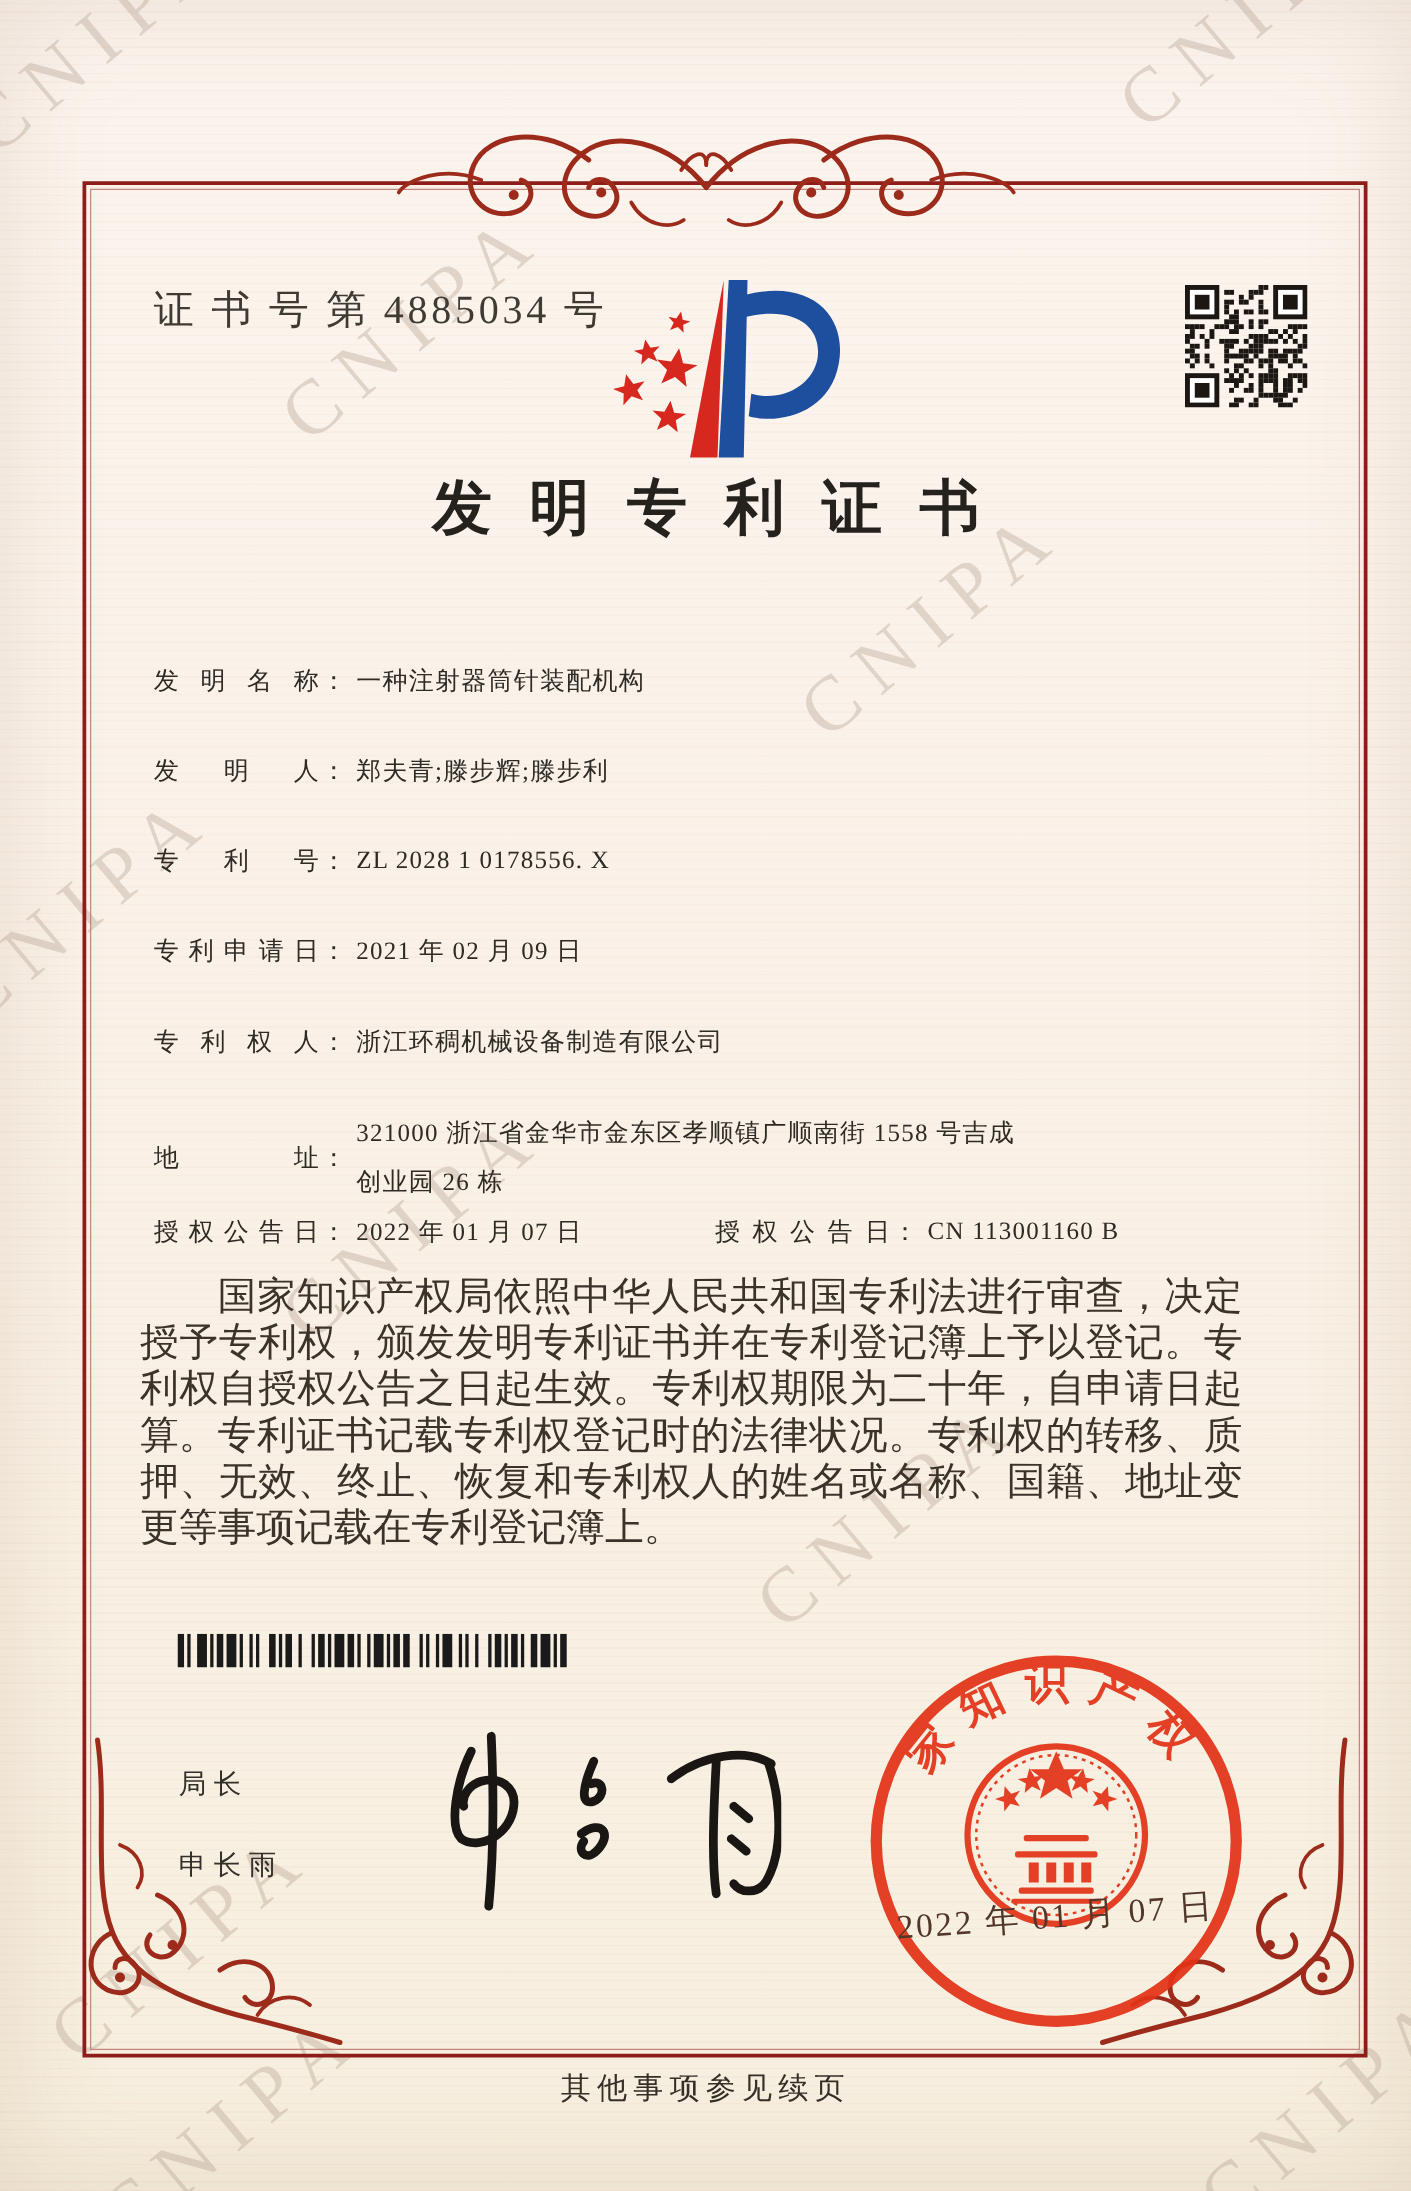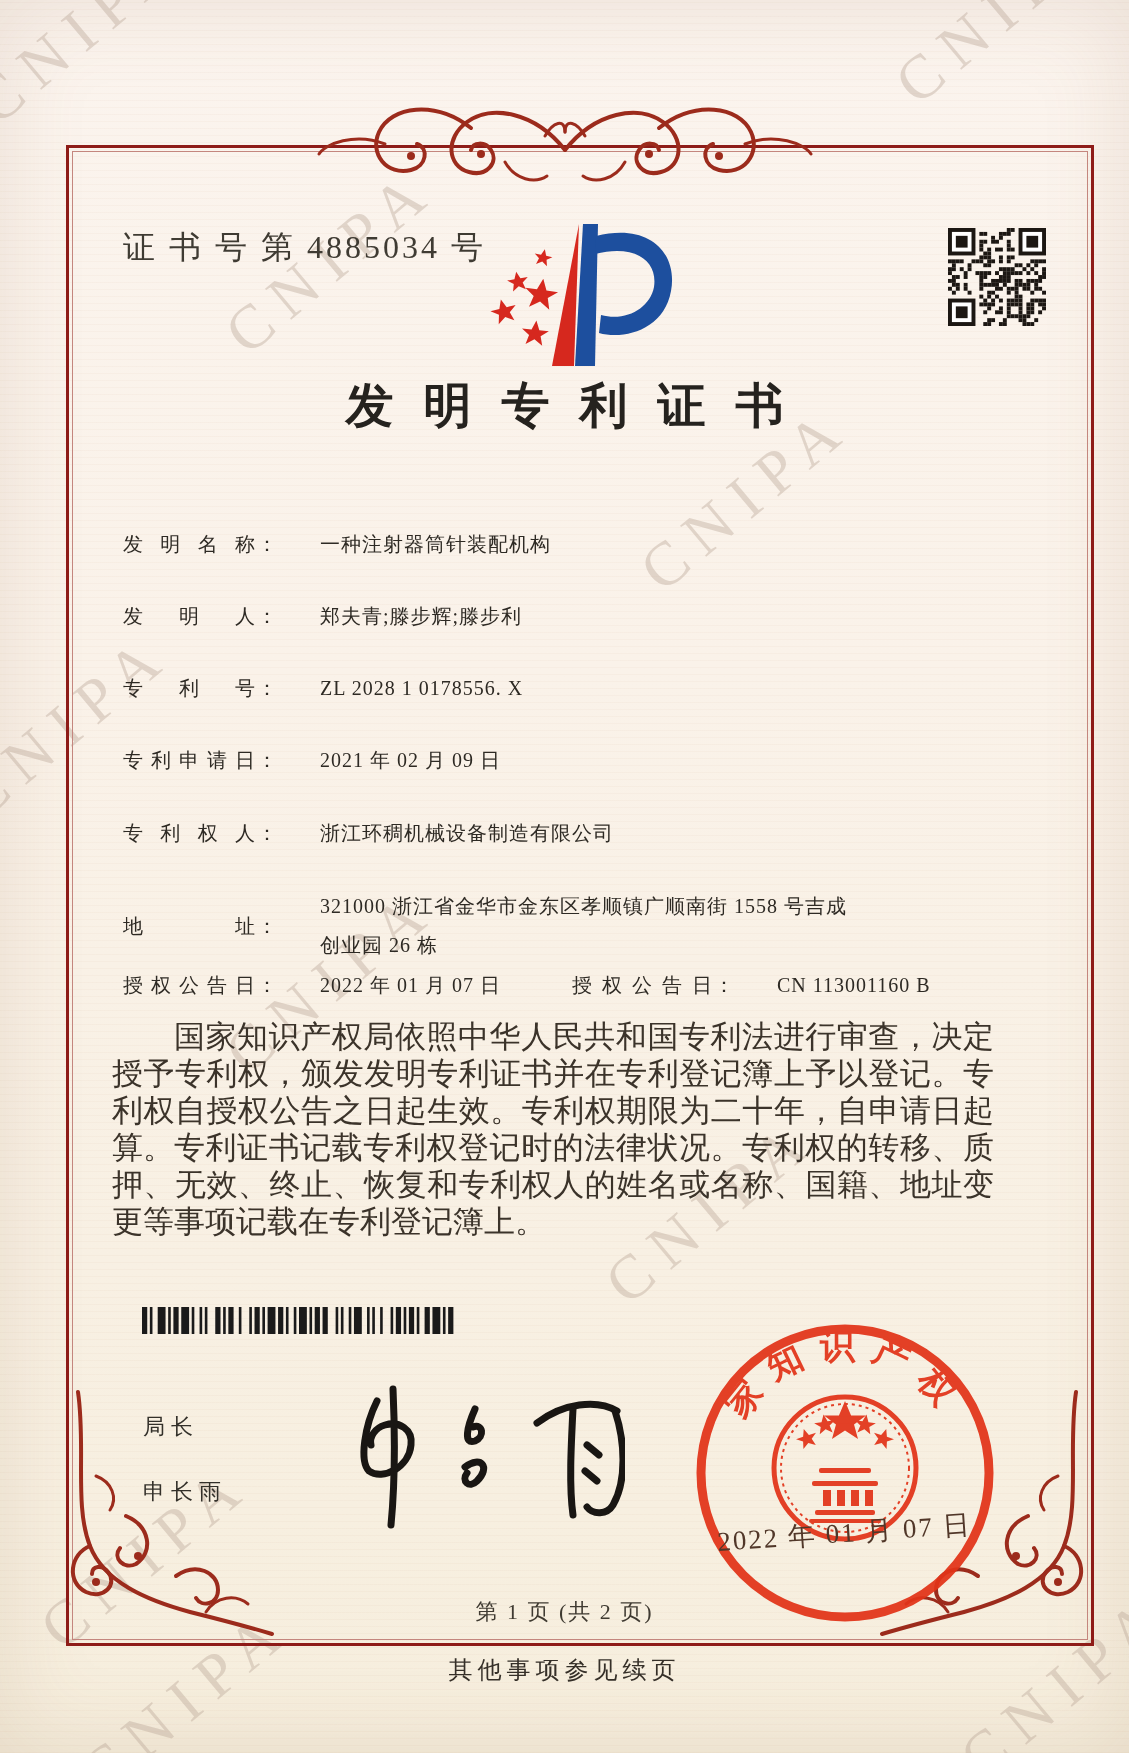"一种注射器筒针装配机构" .val { margin-left: 35px -> none }
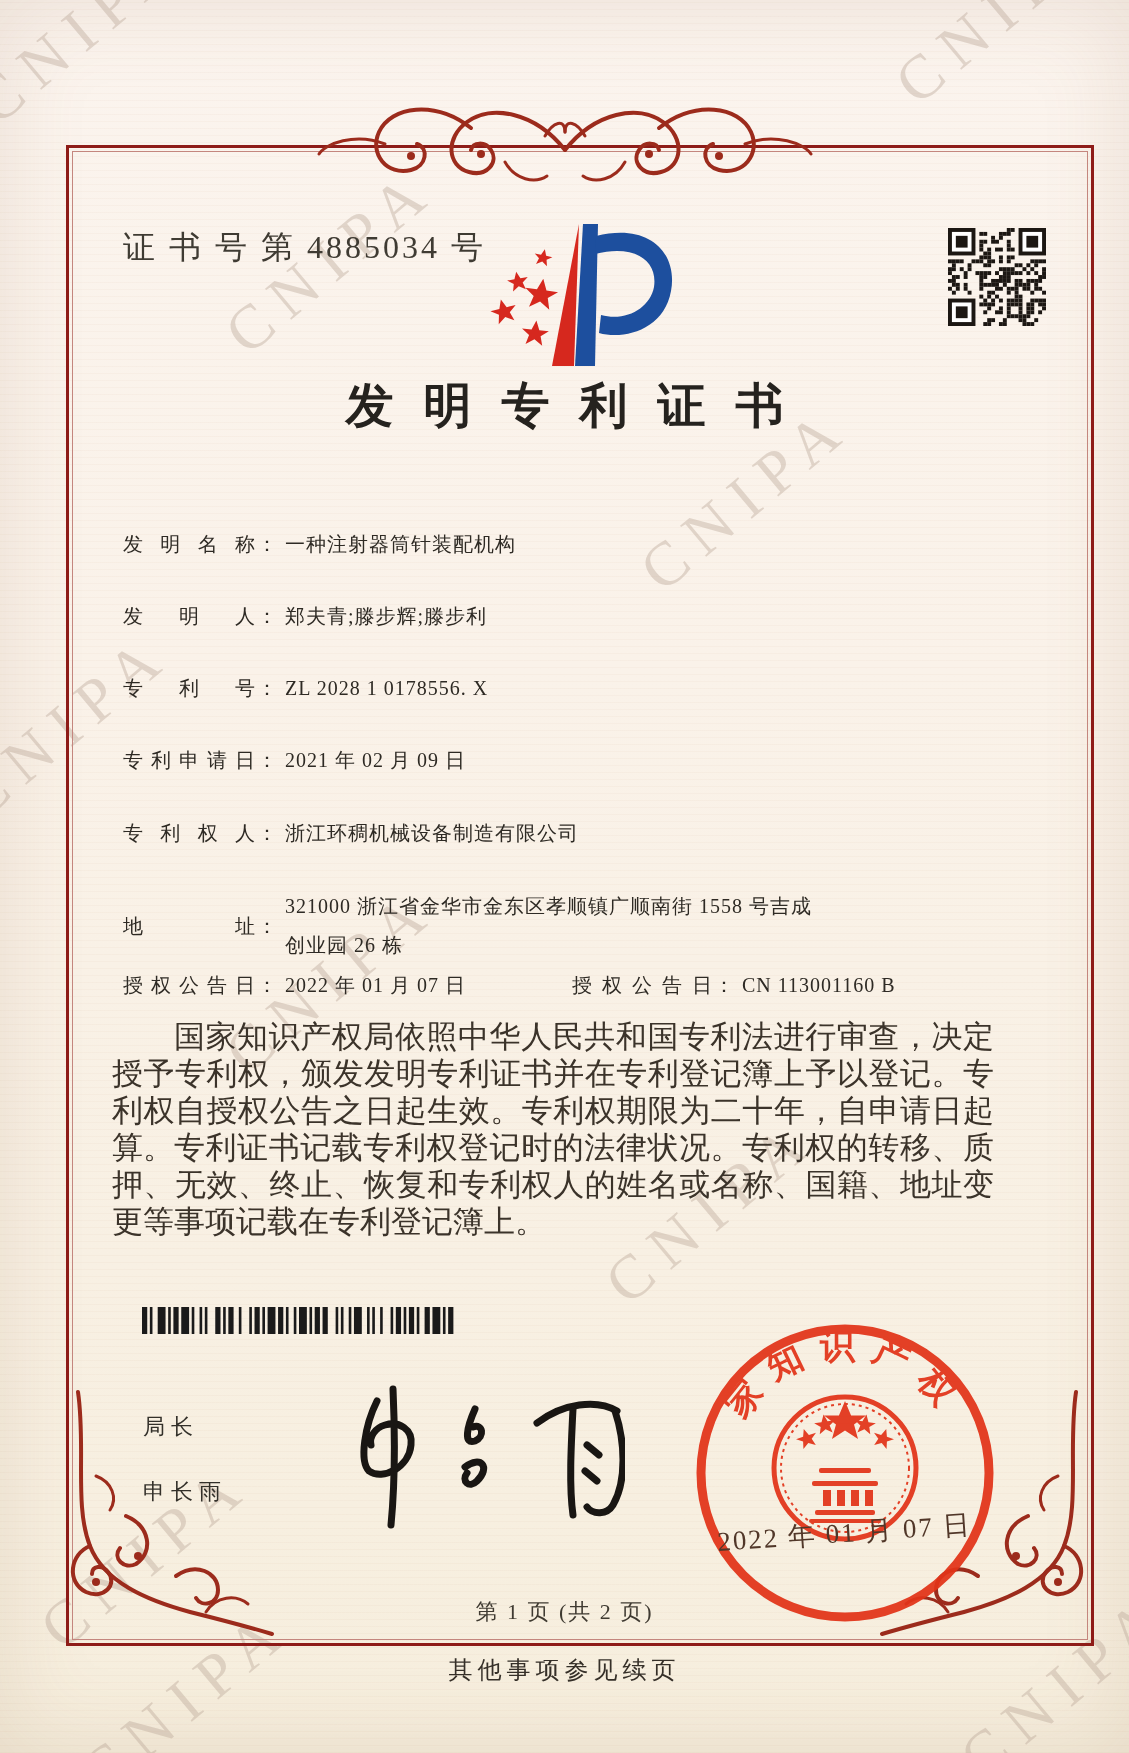"第 1 页 (共 2" div.page-indicator { html: <div>第 1 页 (共 2 页)</div> -> none }
